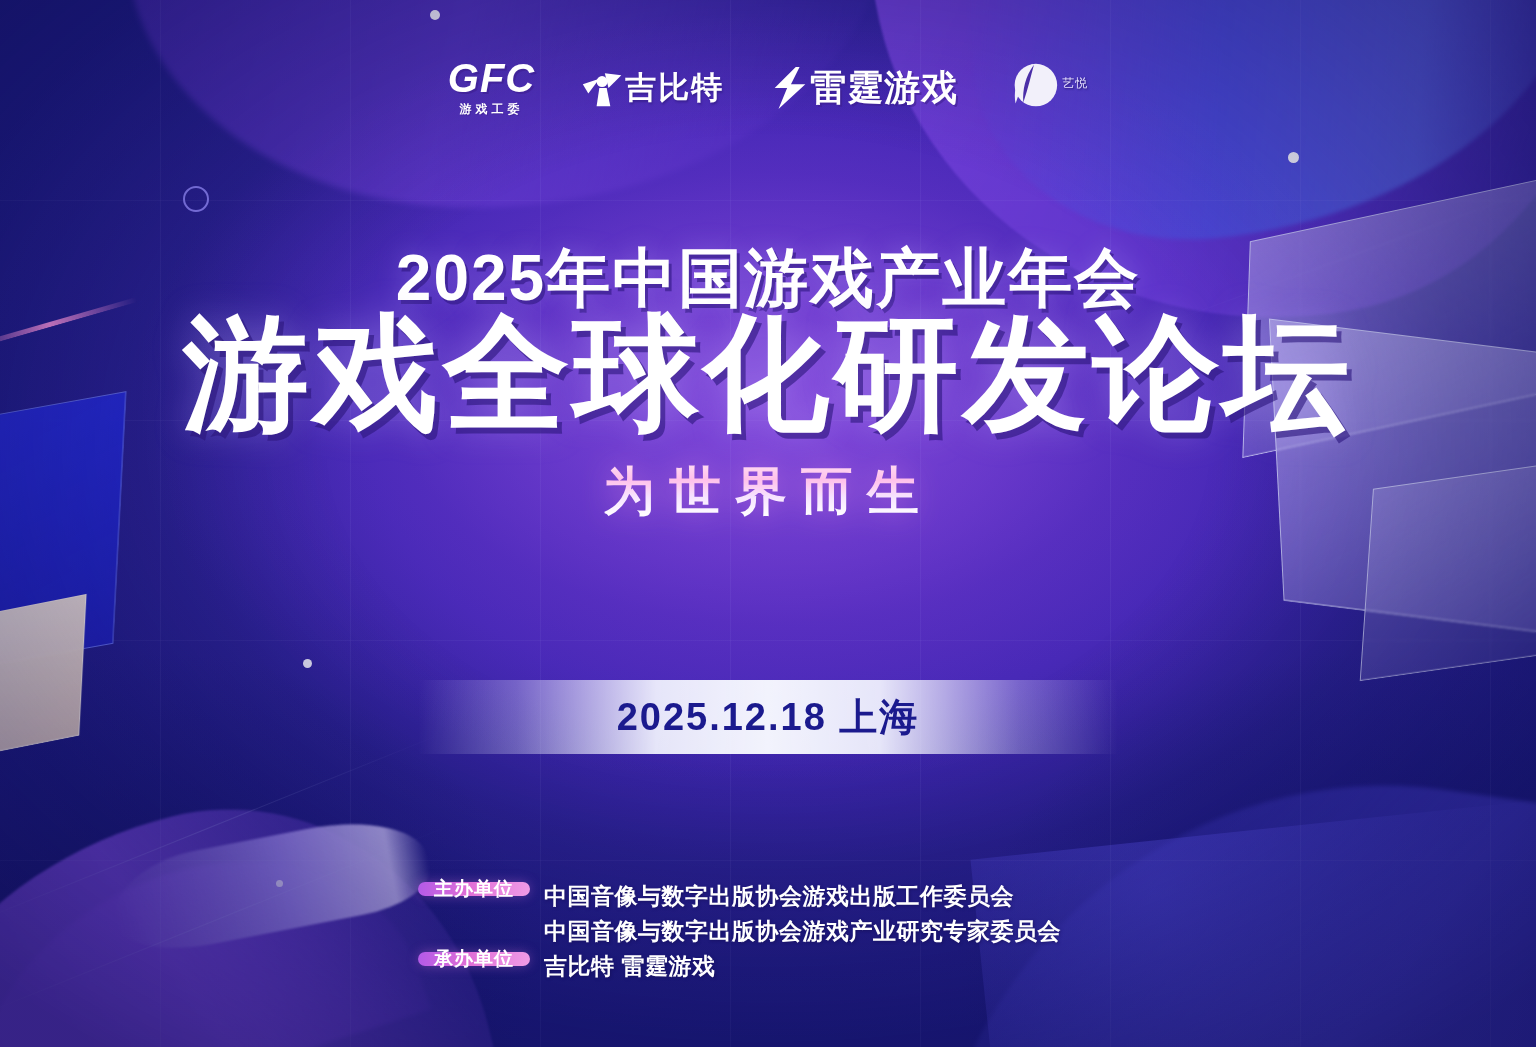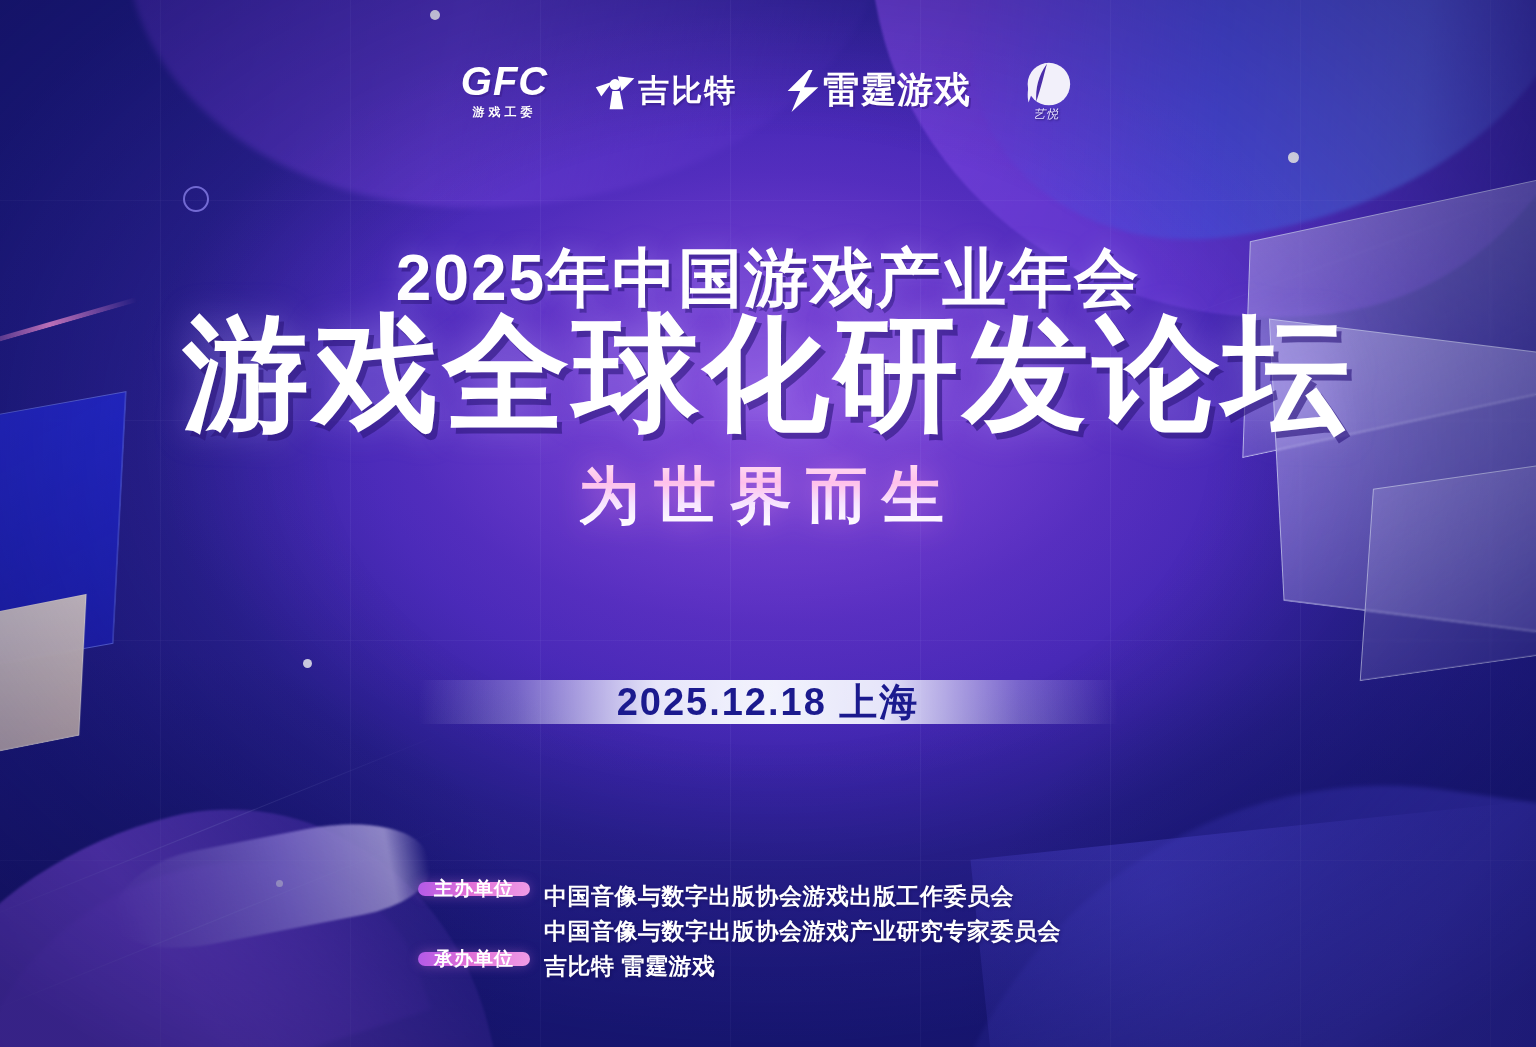"艺悦" .yiyue { flex-direction: column -> row; font-style: italic -> none }
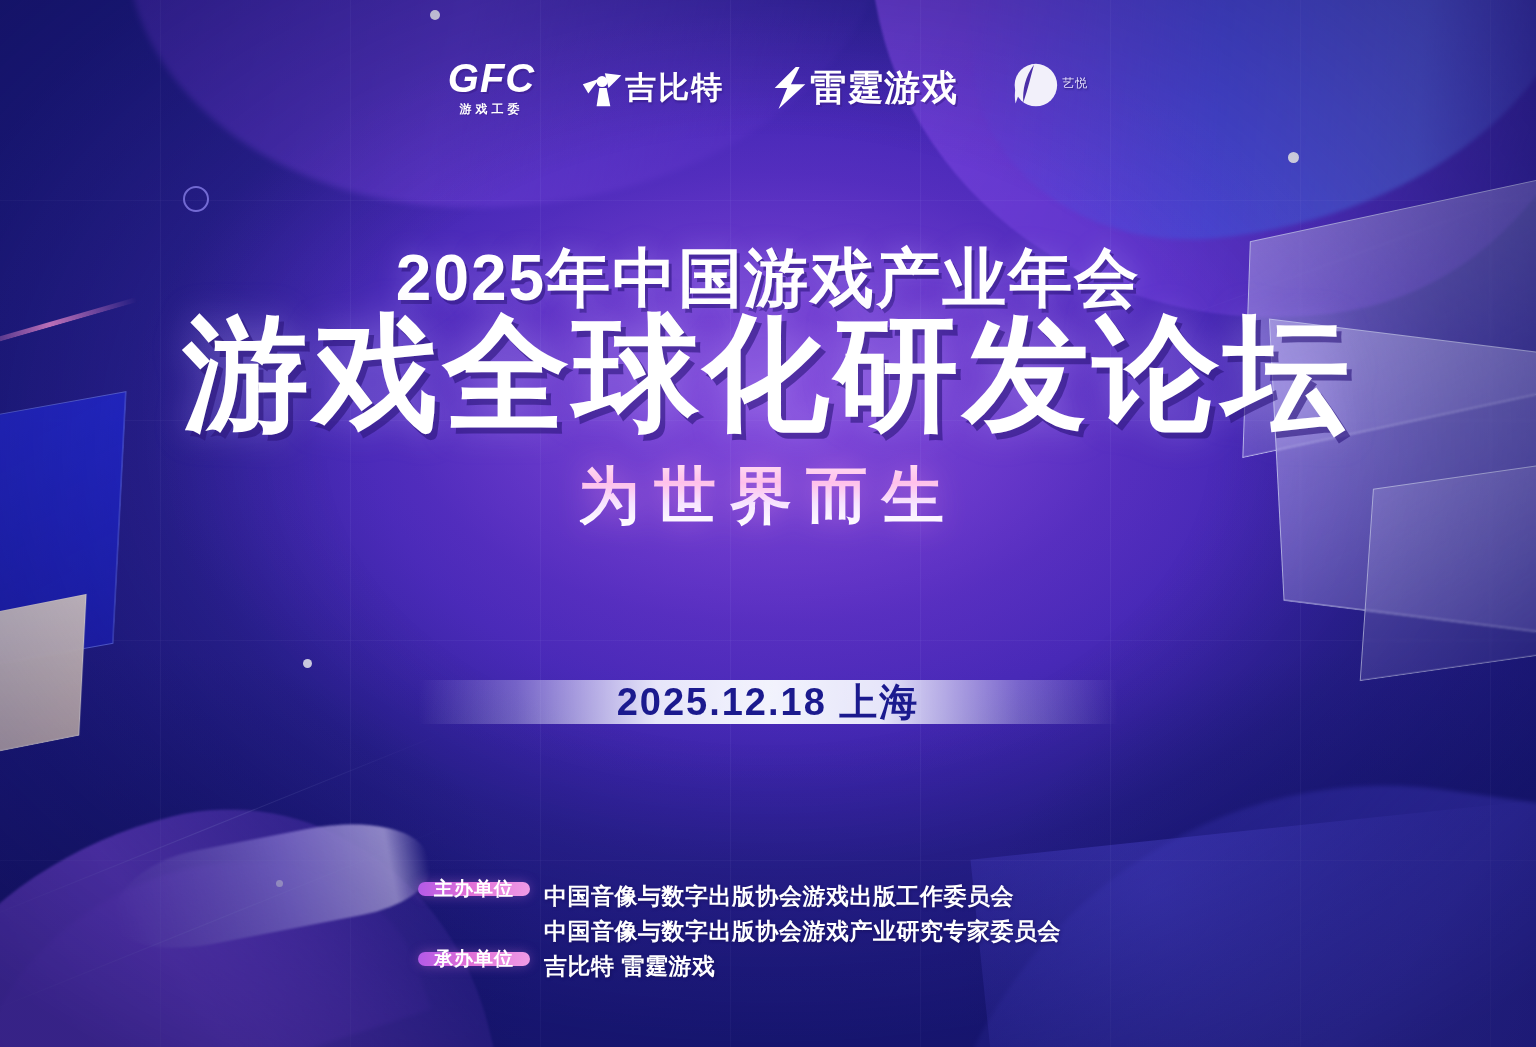"为世界而生" .t-pixel { font-size: 62px -> 52px }
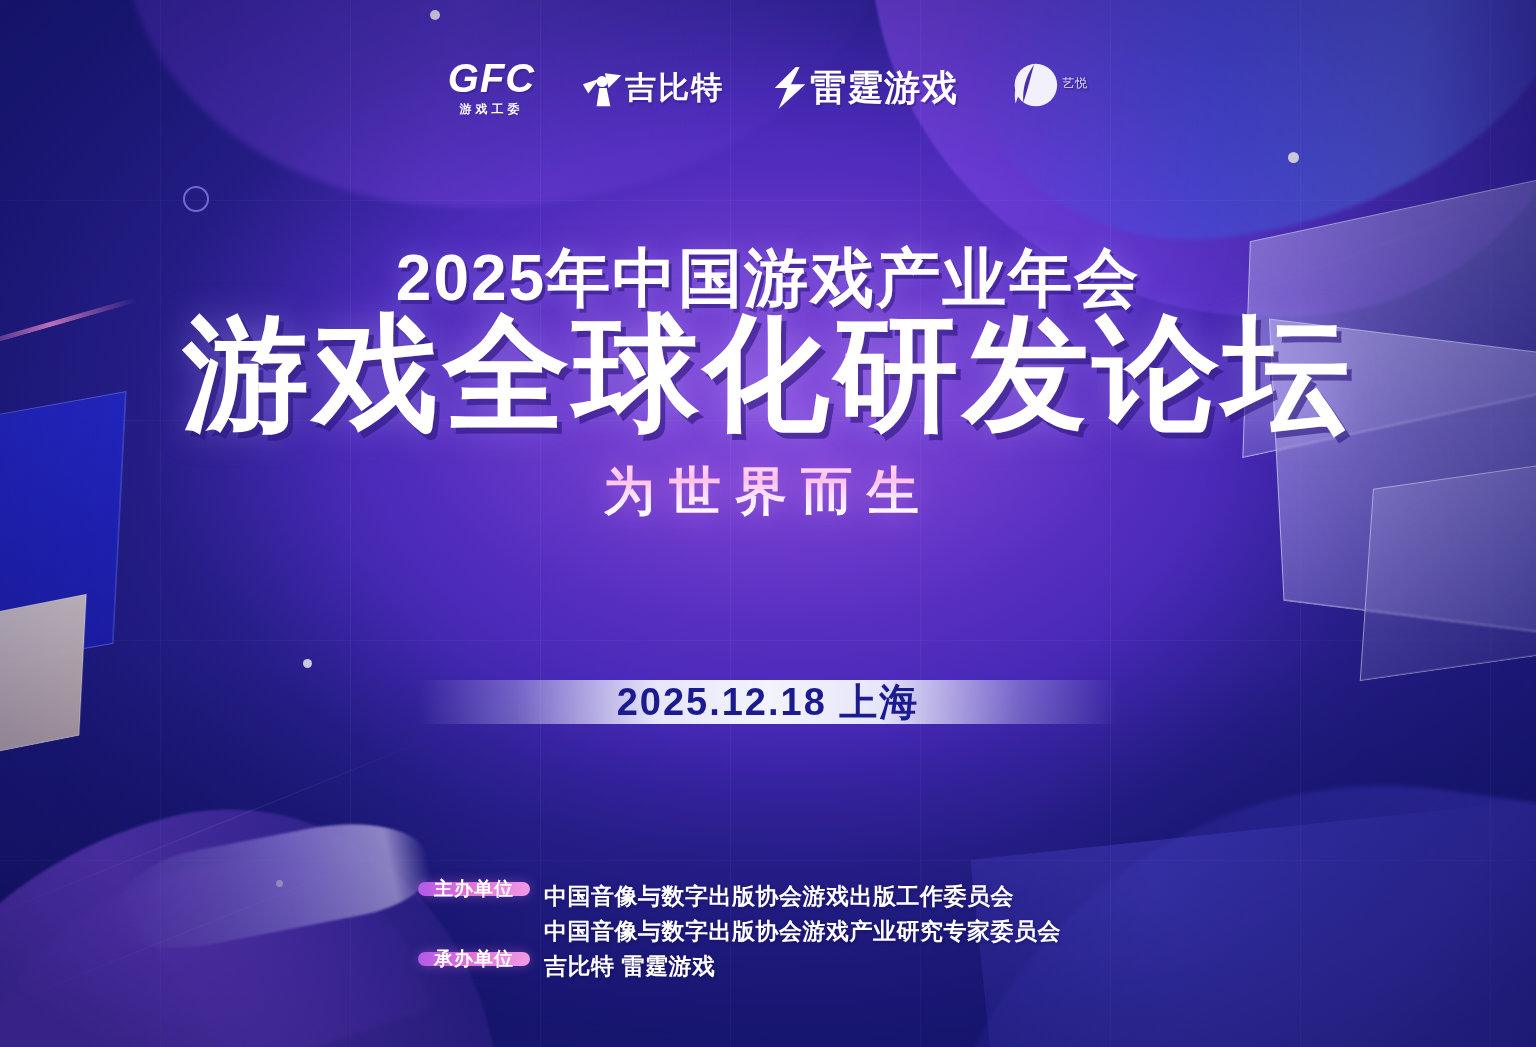"2025.12.18 上海" .date-bar { height: 44px -> 74px }
